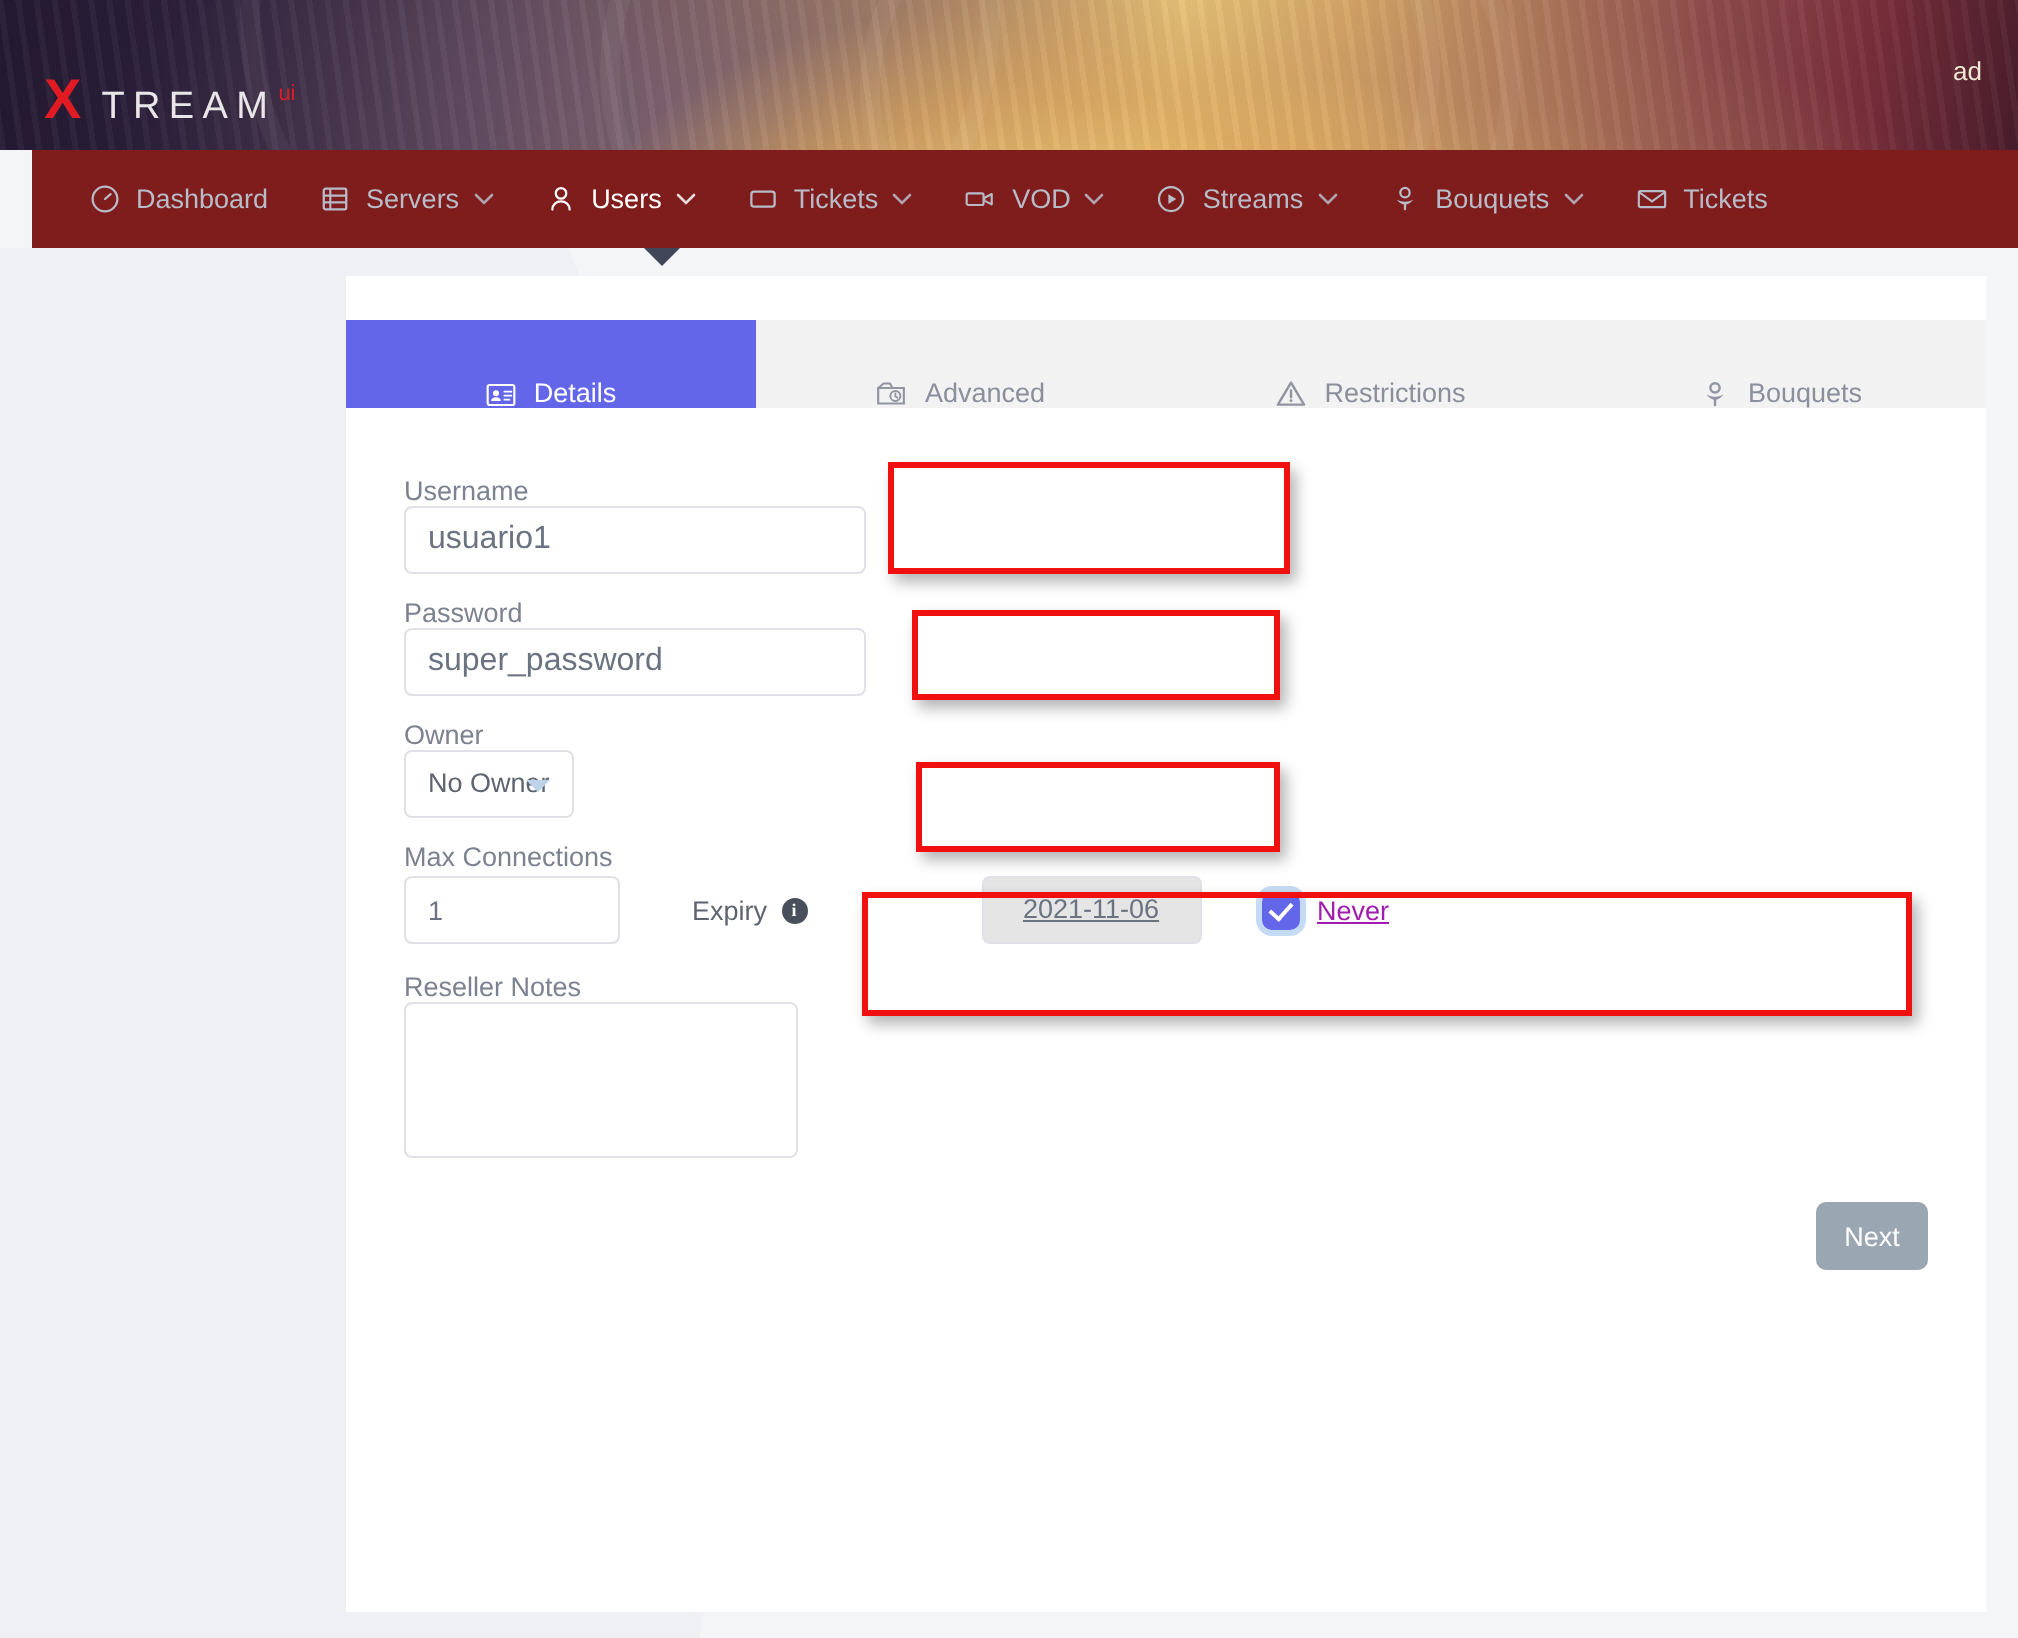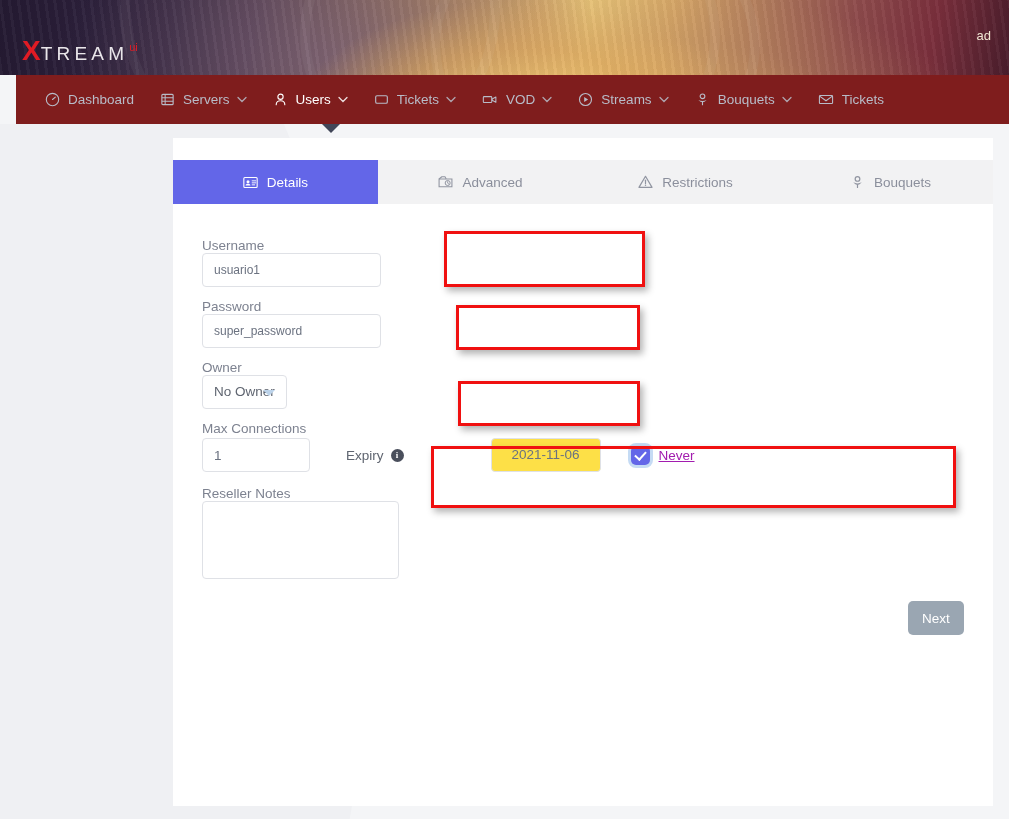"TREAM" #logo .rest { margin-left: 0 -> 10px }
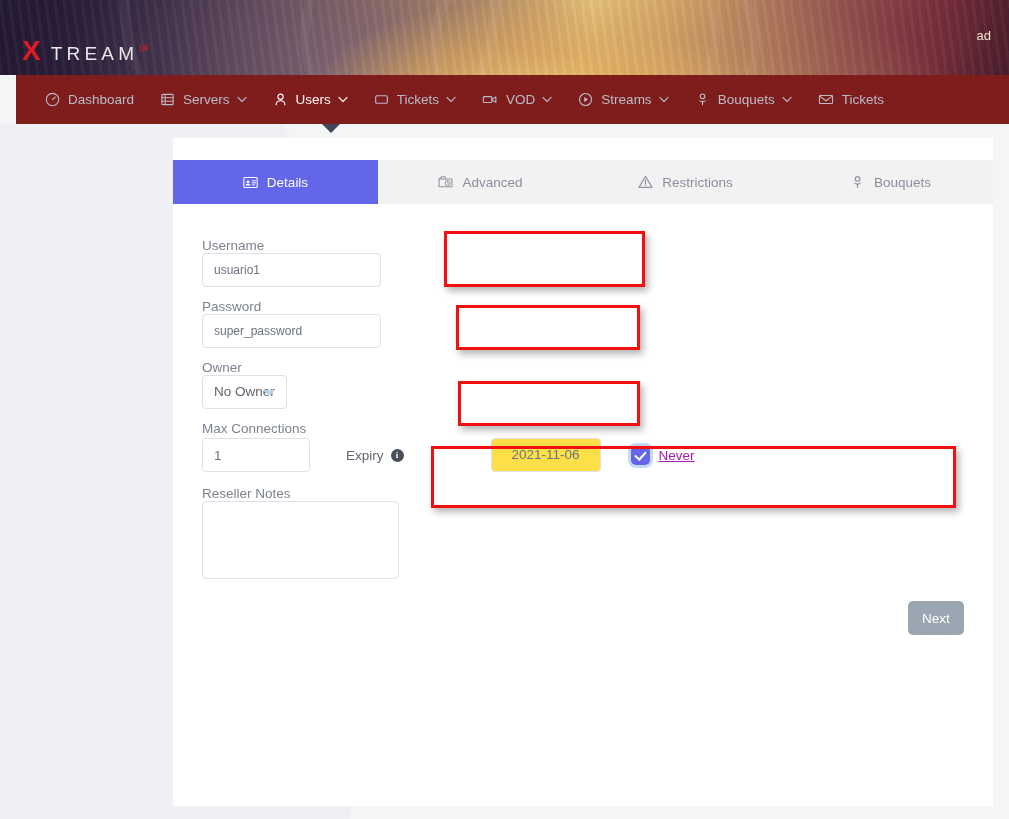"Details" .tab { align-items: center -> flex-end }
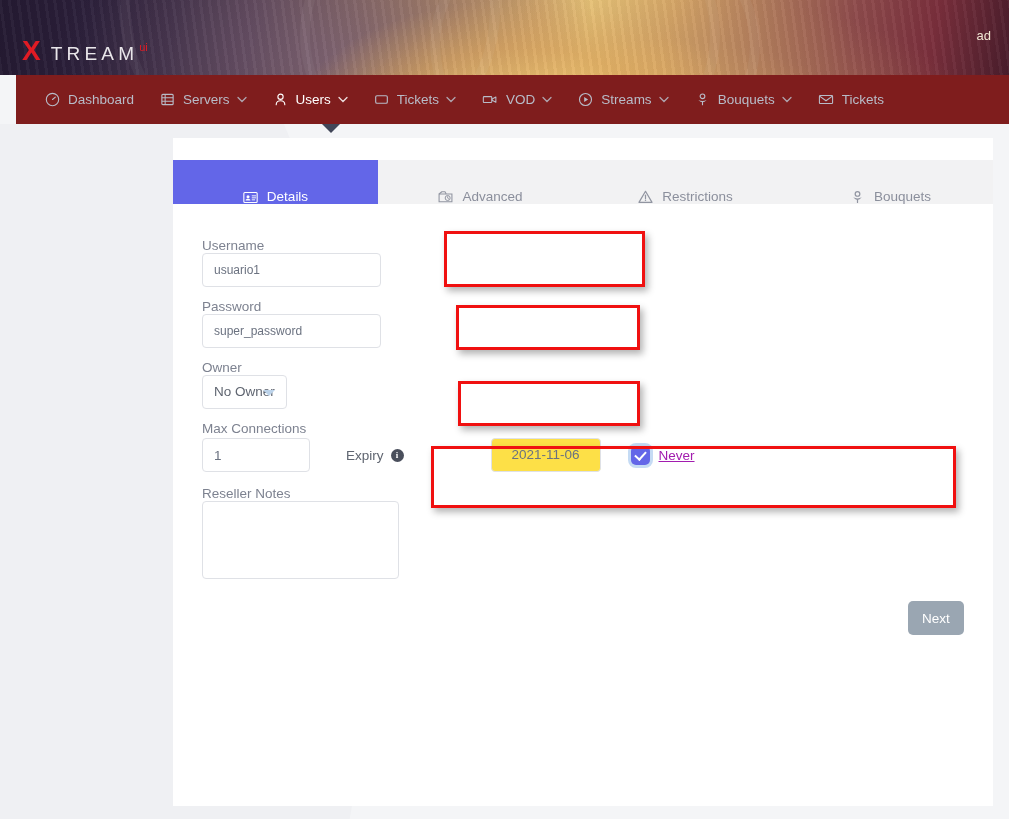"usuario1" .inp { font-size: 12px -> 16px }
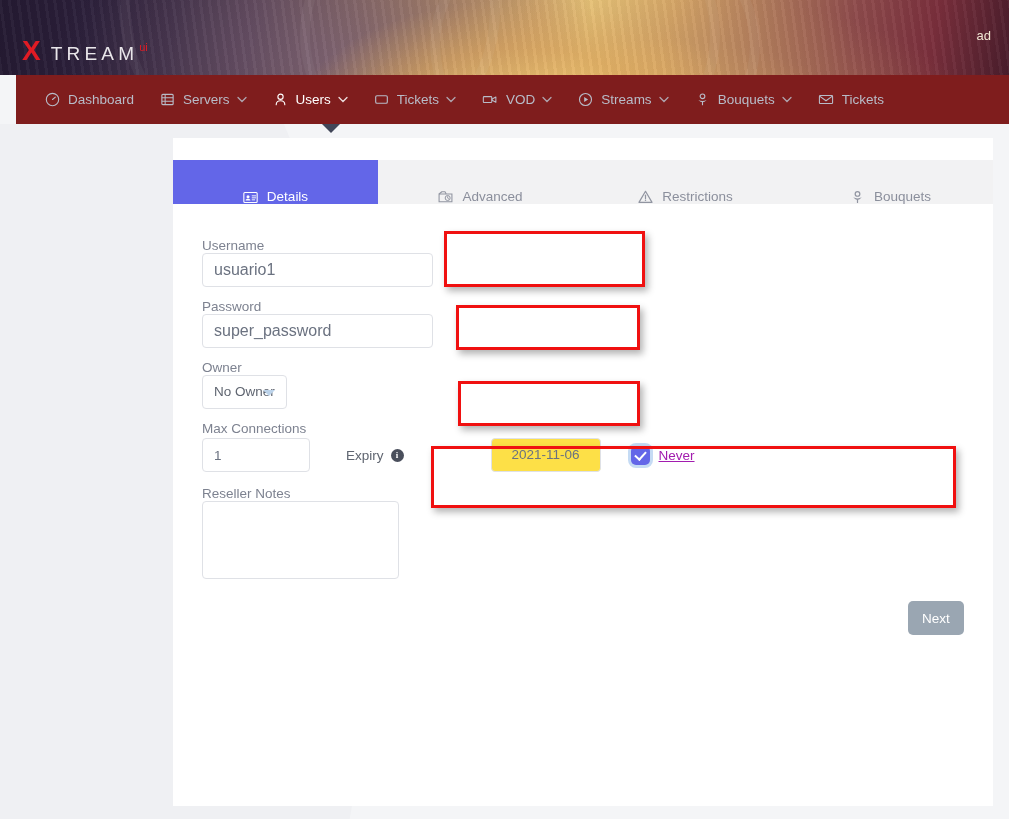"2021-11-06" .mc-date { background: #fde047 -> #e5e5e5; text-decoration: none -> underline }
